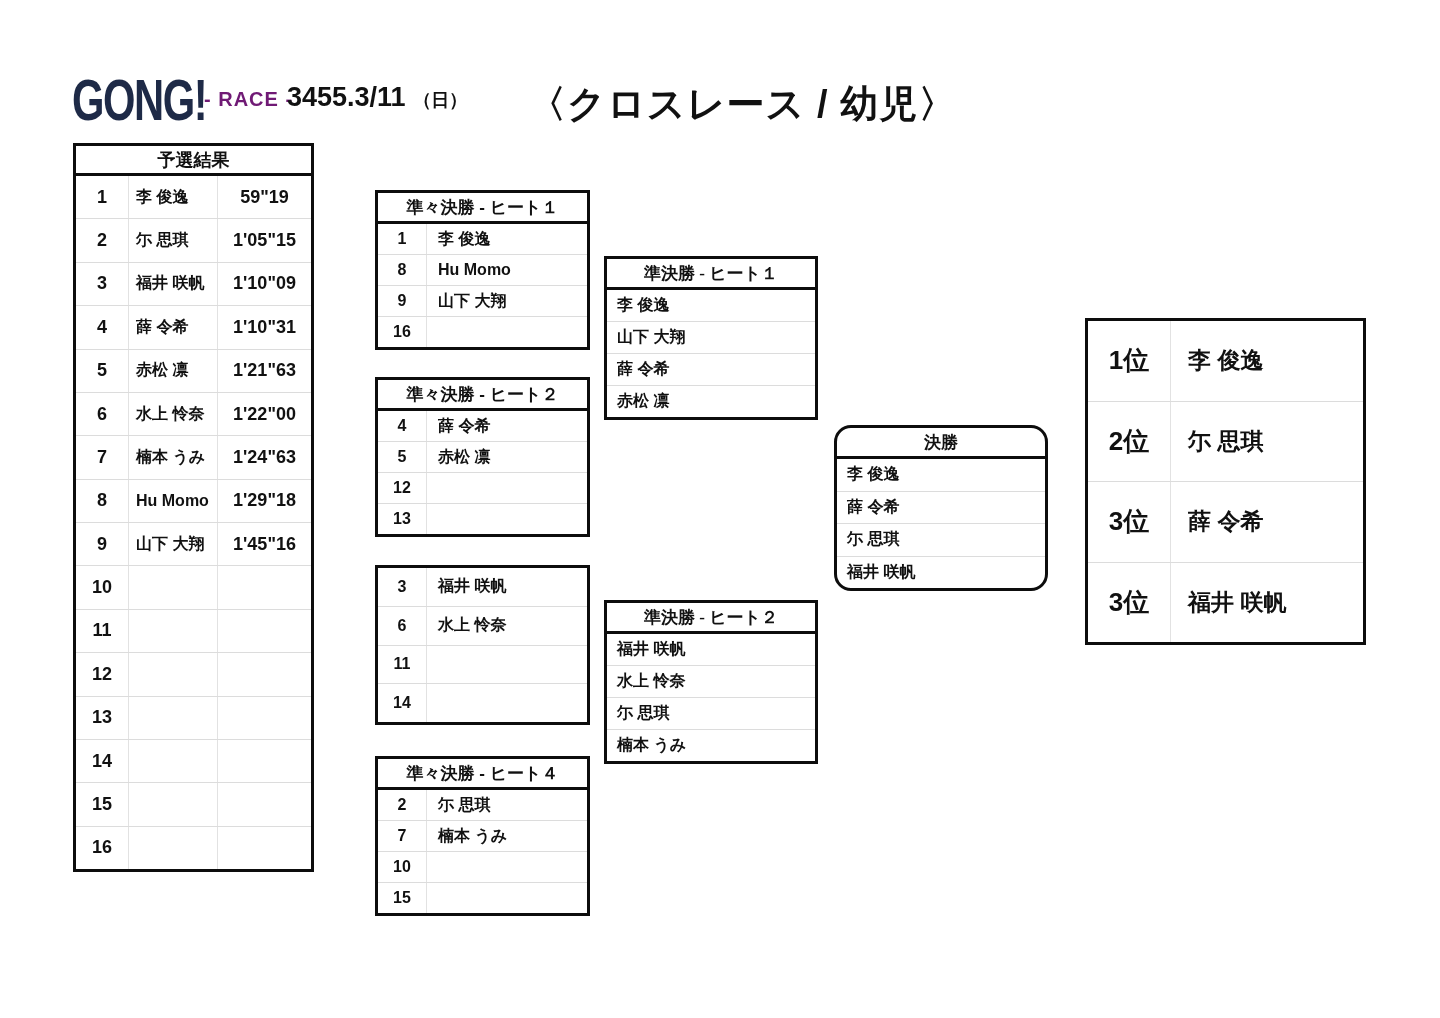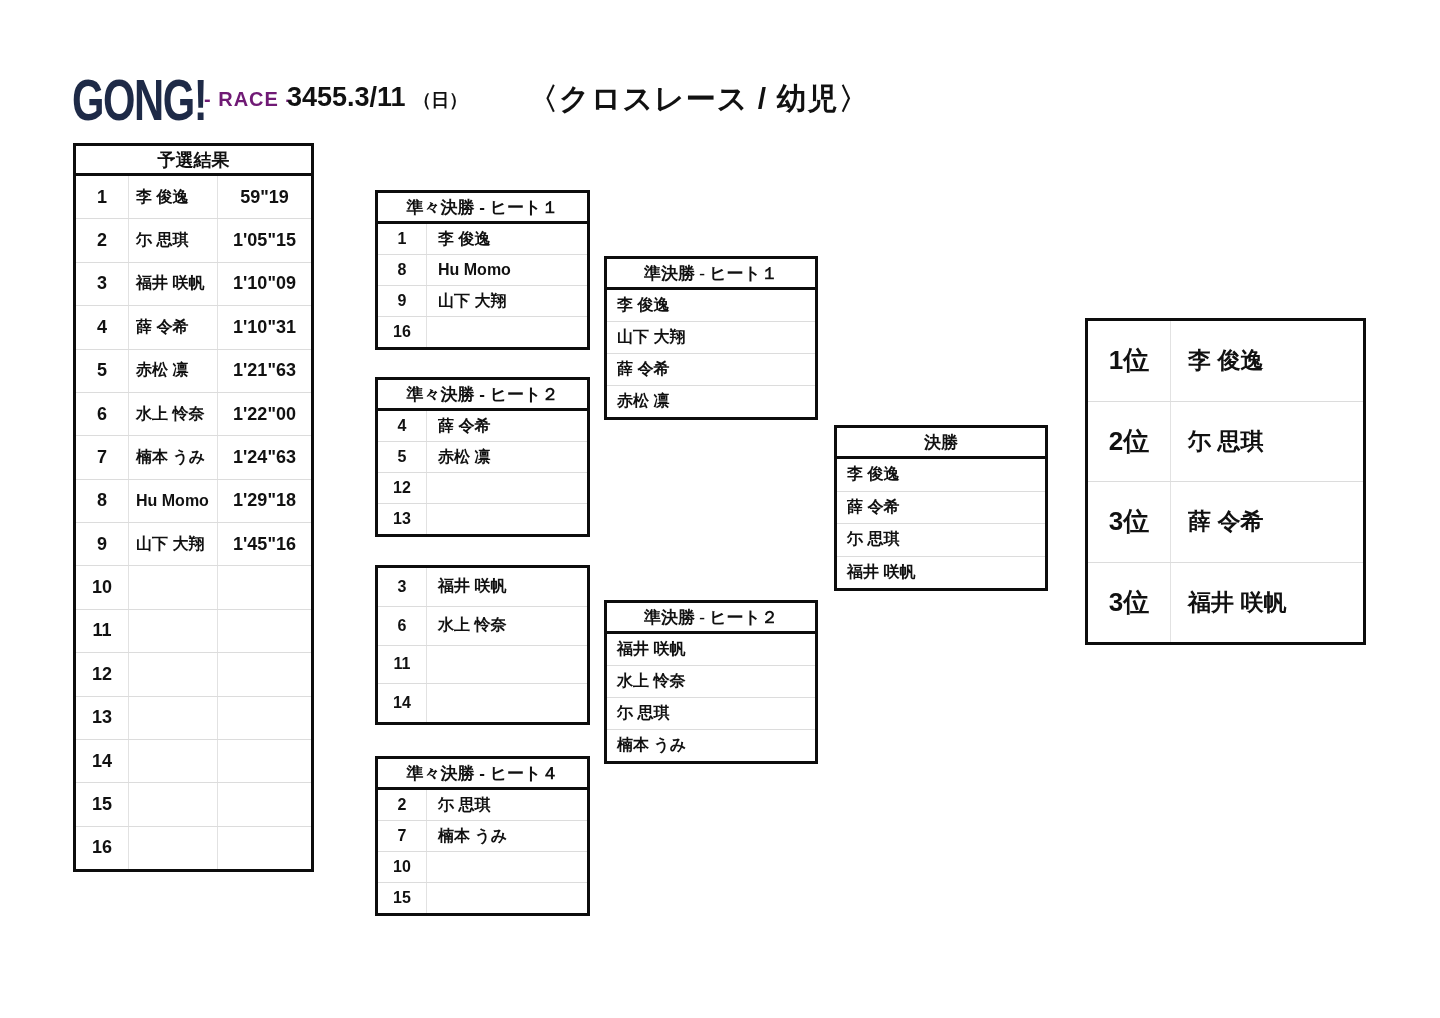"〈クロスレース / 幼児〉" .hdr-title { font-size: 30px -> 38px }
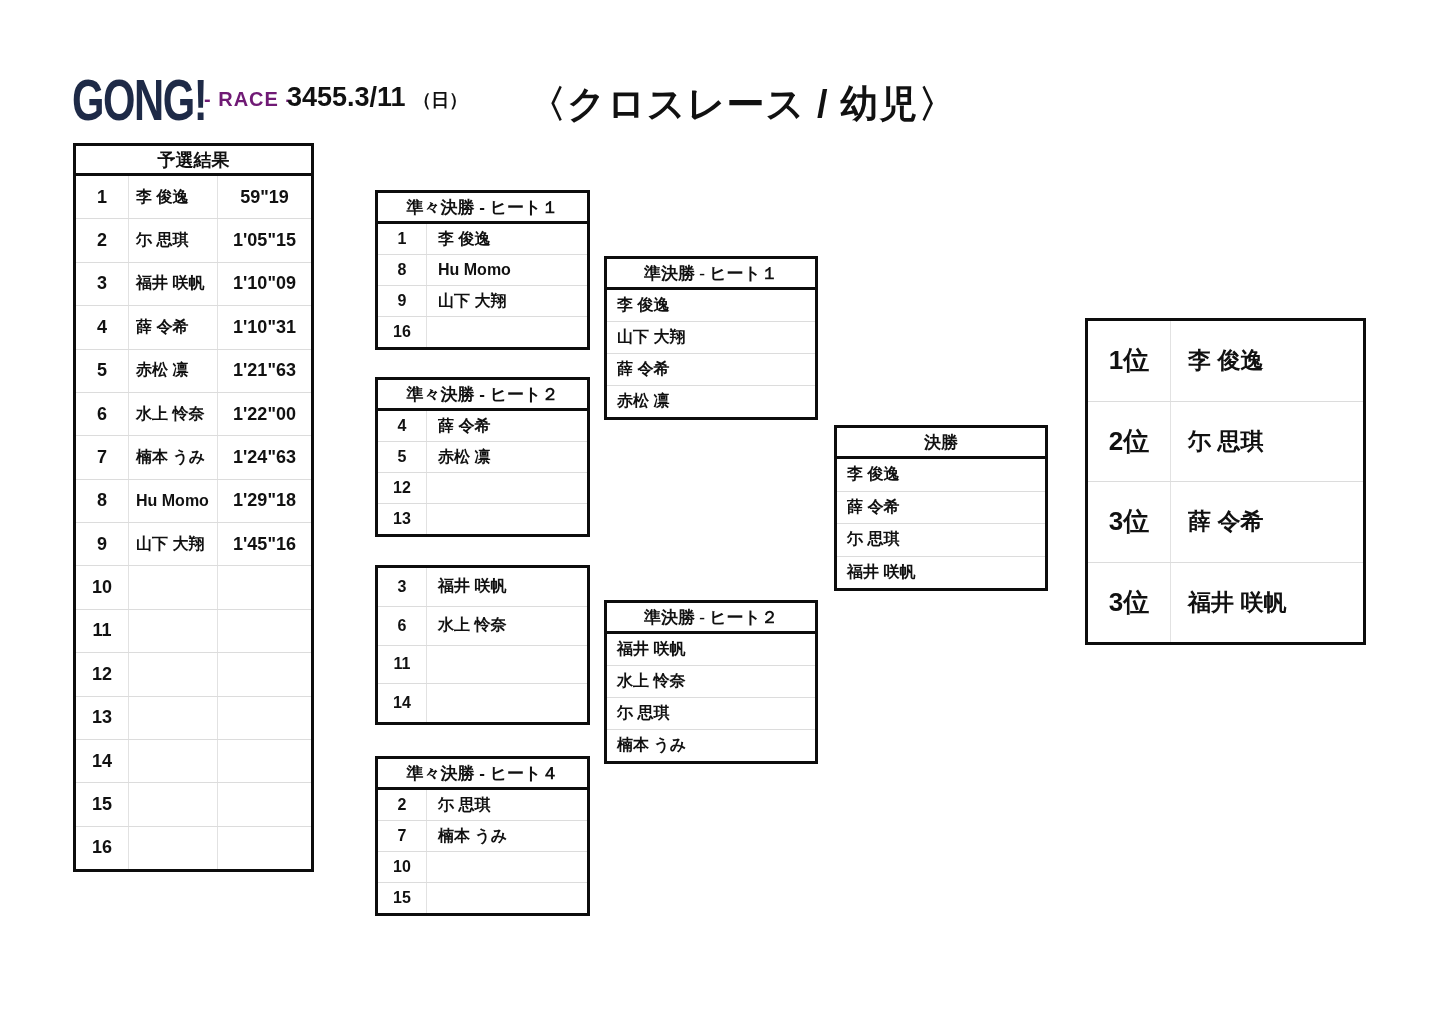"決勝" #final { border-radius: none -> 17px }
